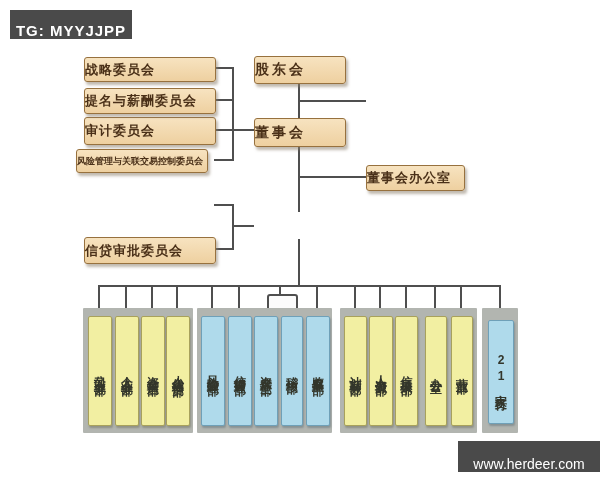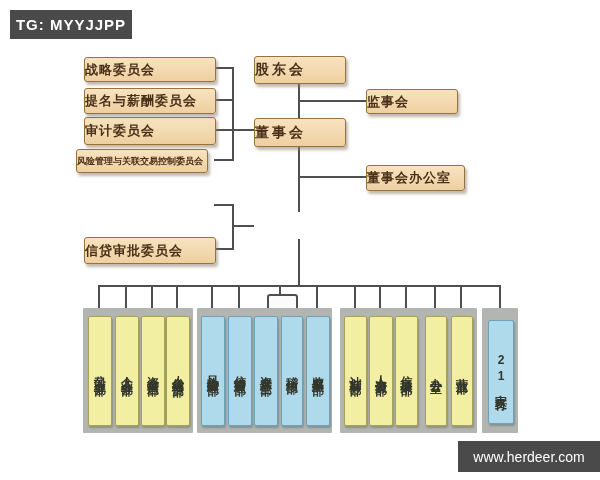"TG: MYYJJPP" .badge { align-items: center -> flex-end }
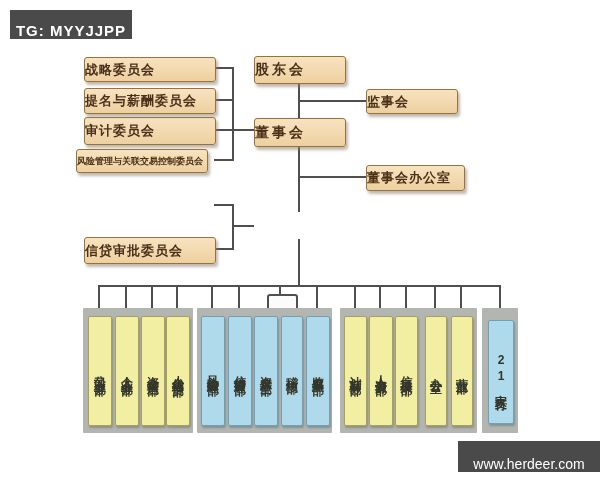"监事会" div.node { html: <div> <span>监事会</span> </div> -> none }
